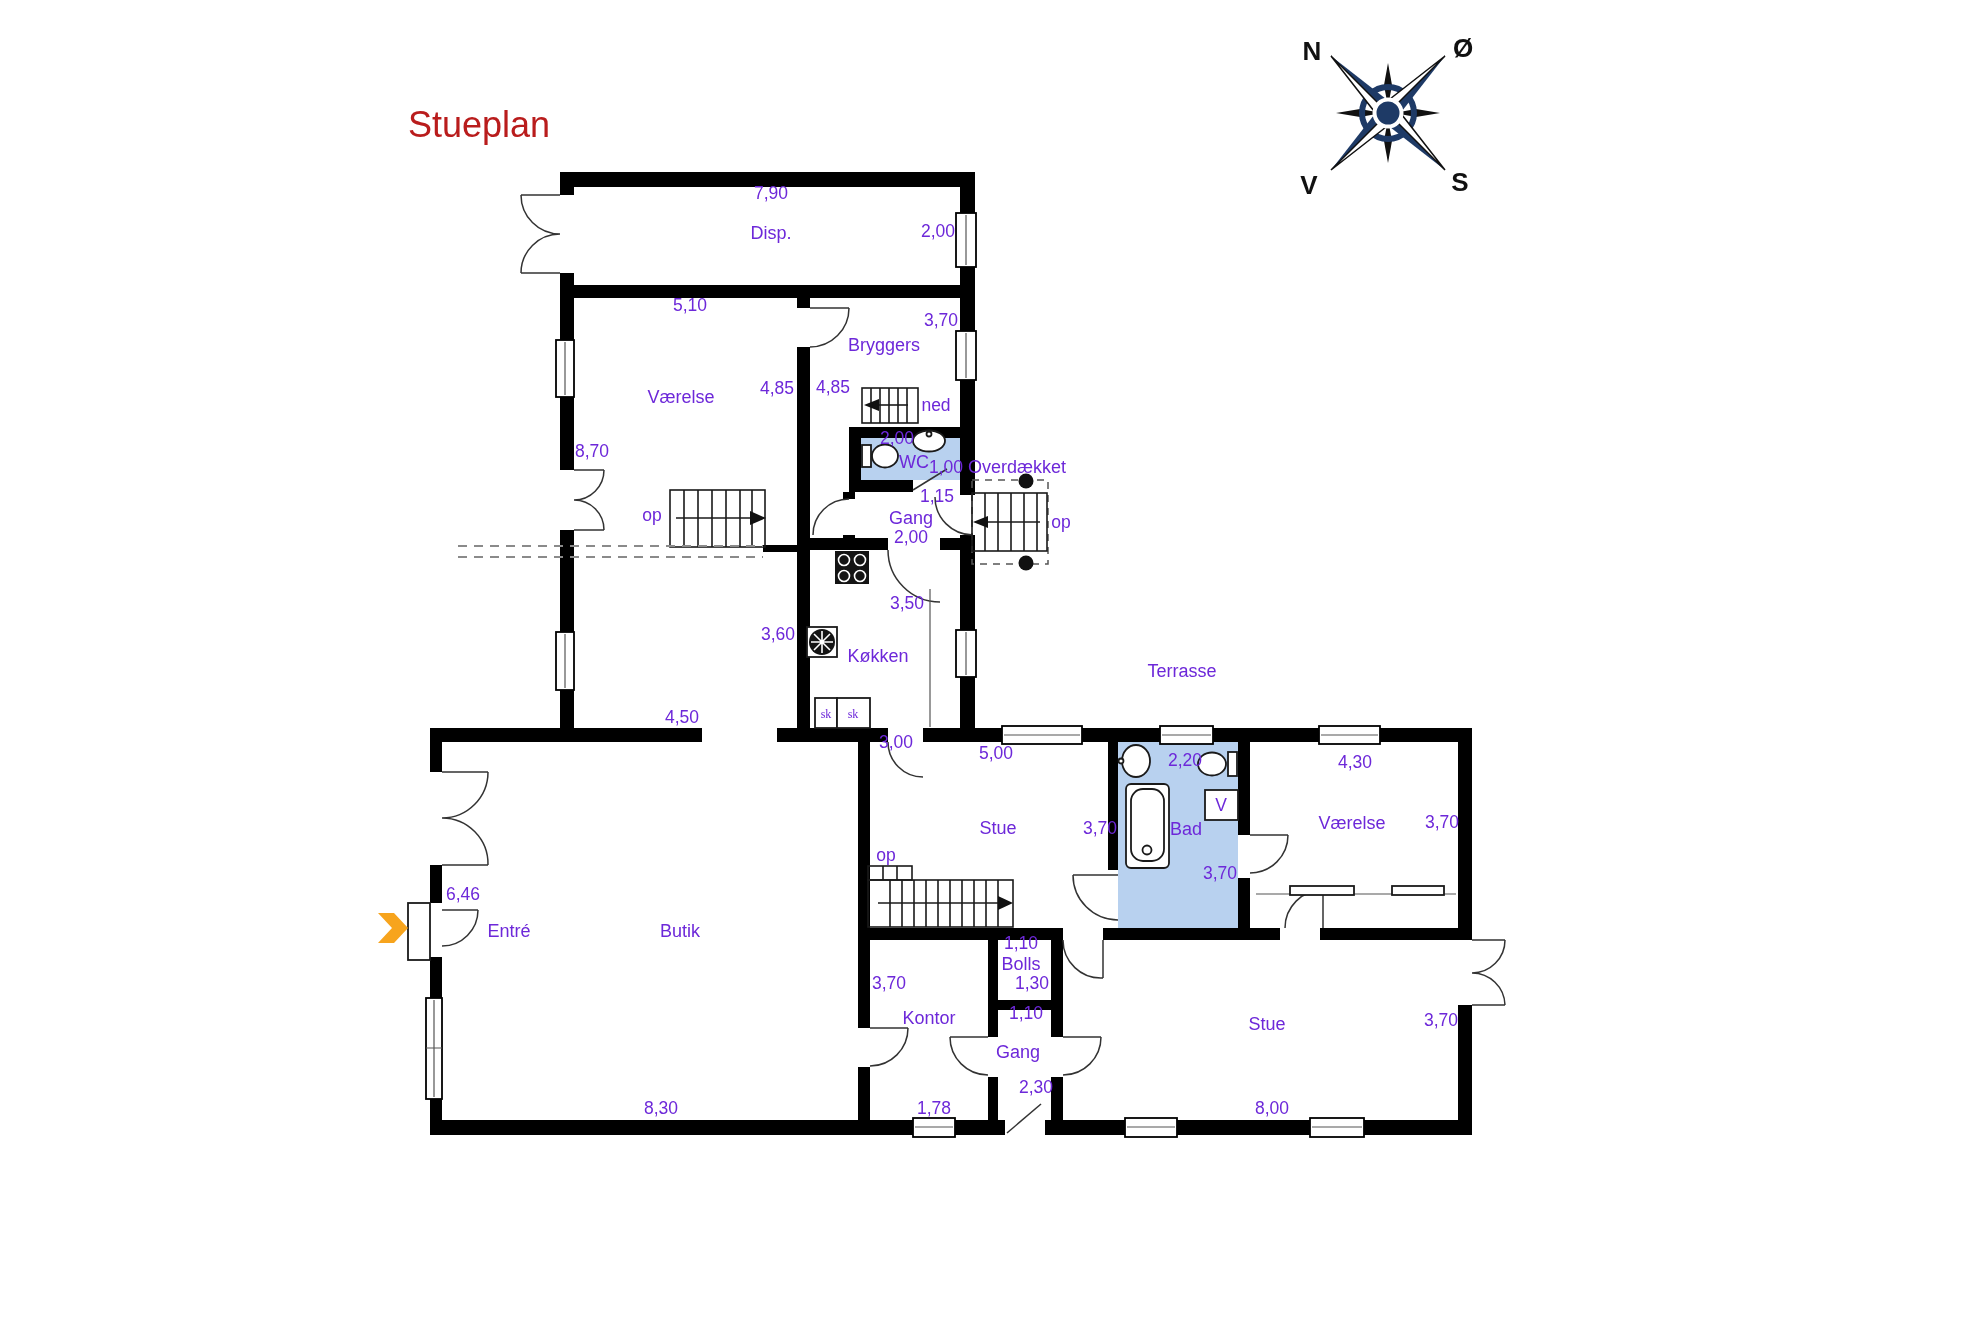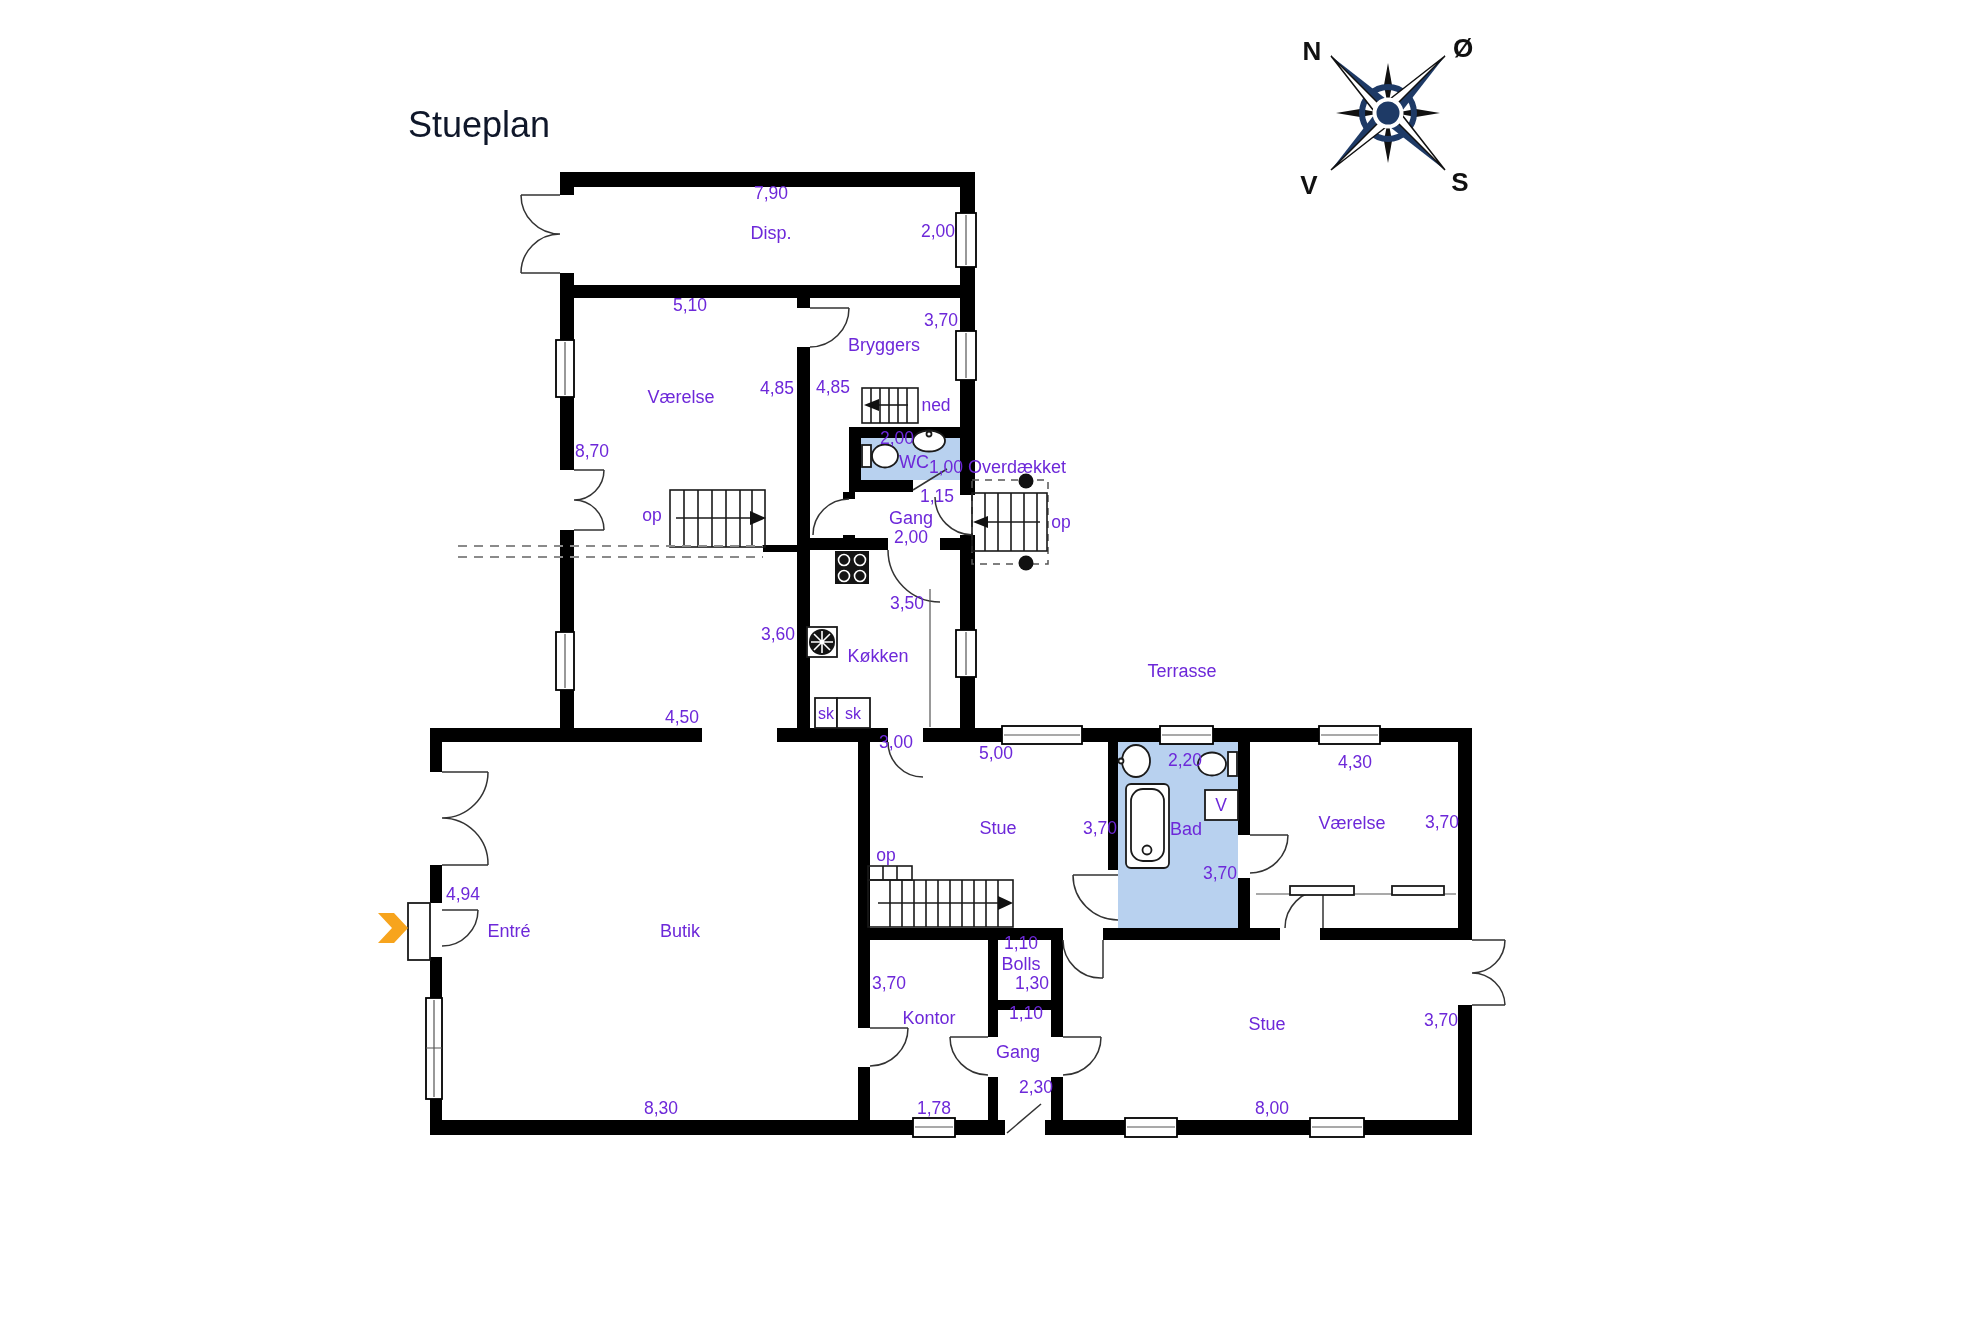"Stueplan" .title { color: #0f172a -> #b91c1c }
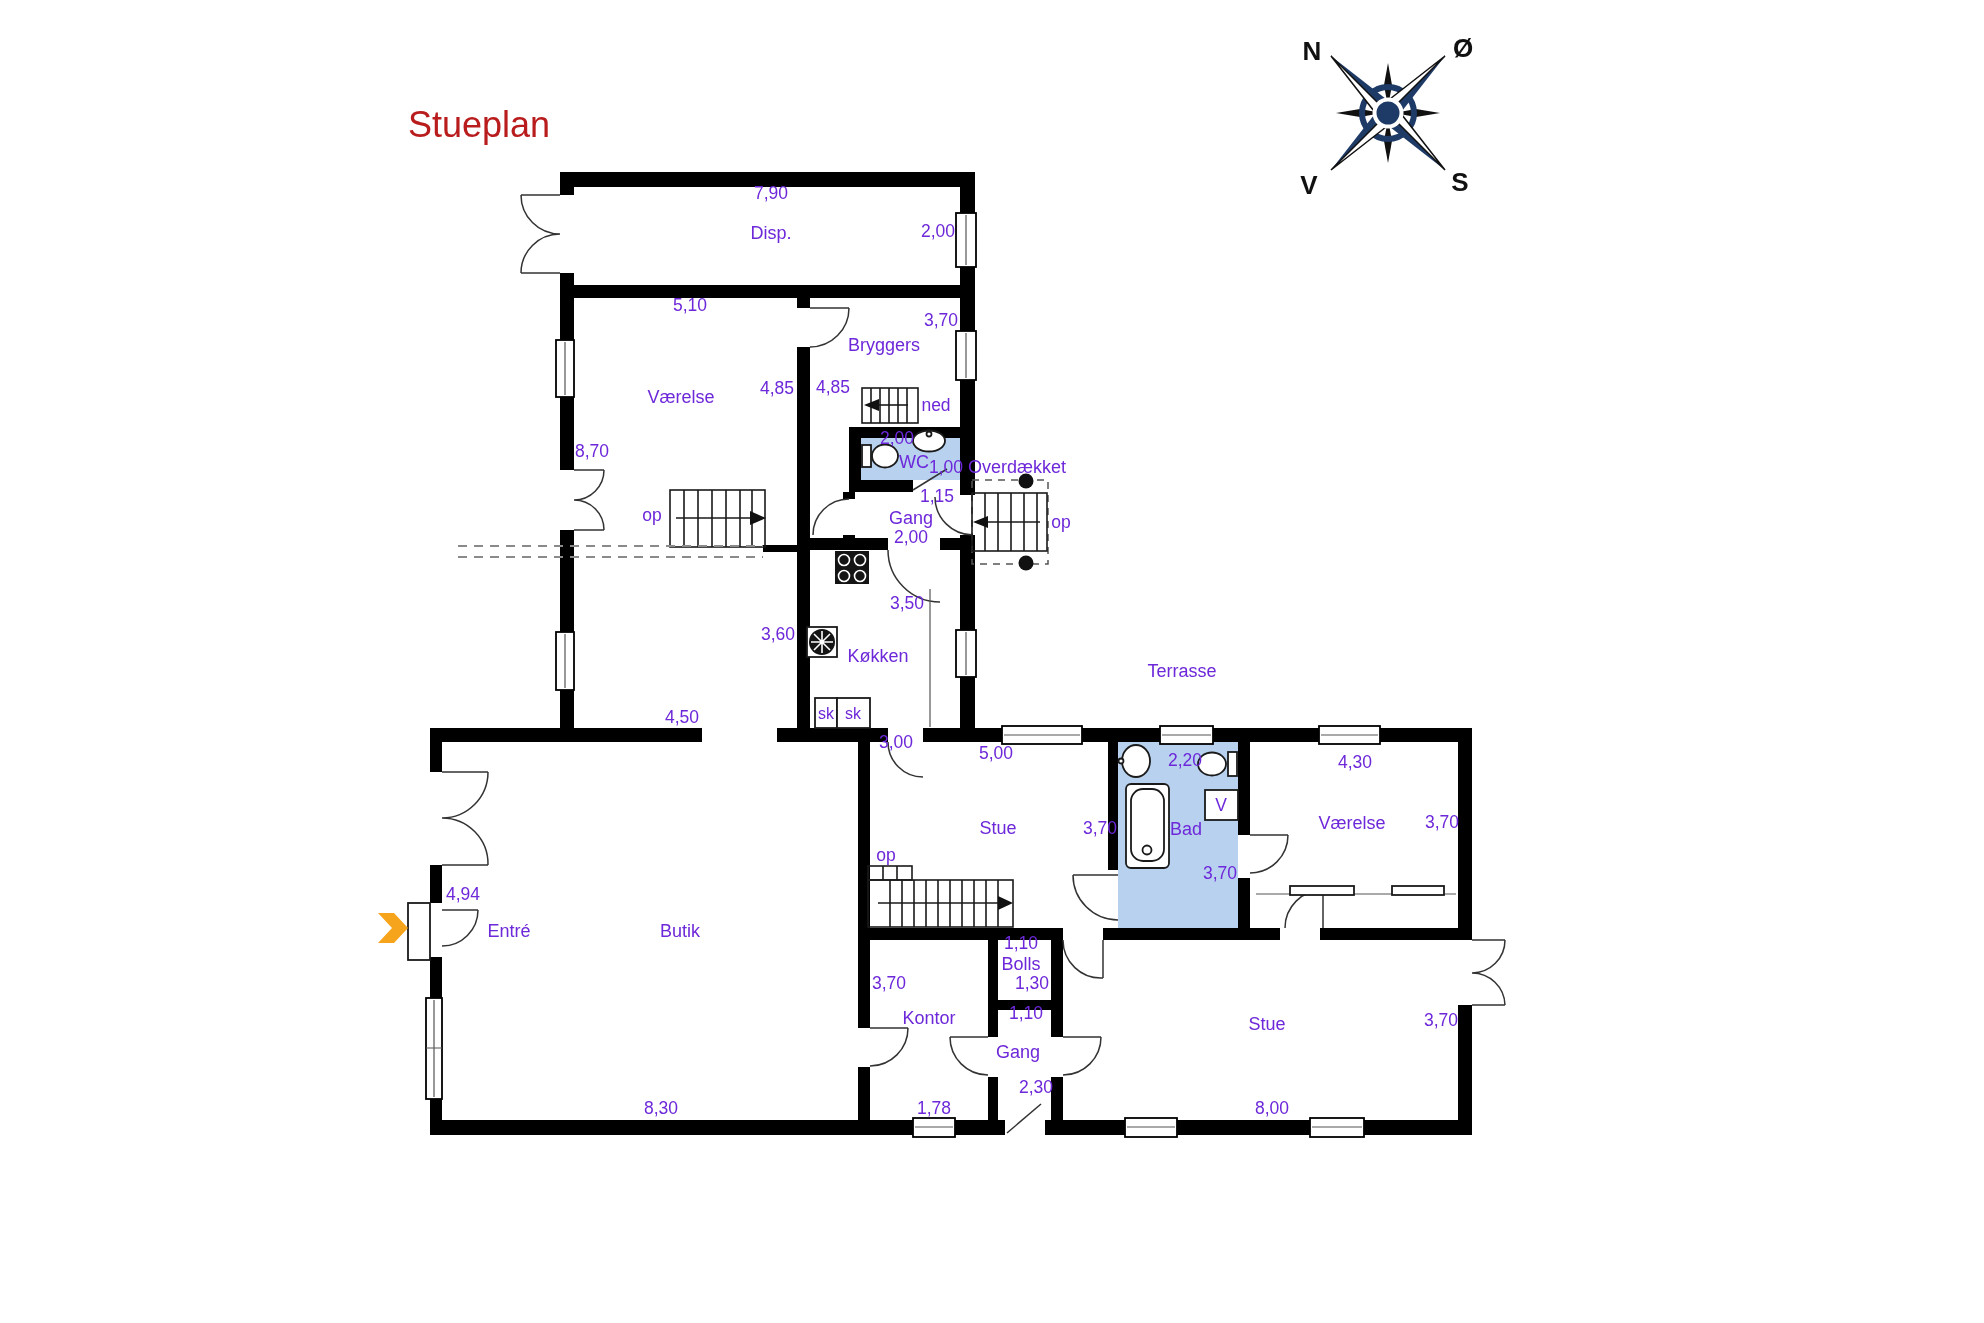"sk" .tiny { font-family: none -> Liberation Serif, serif; font-size: 16px -> 12px }
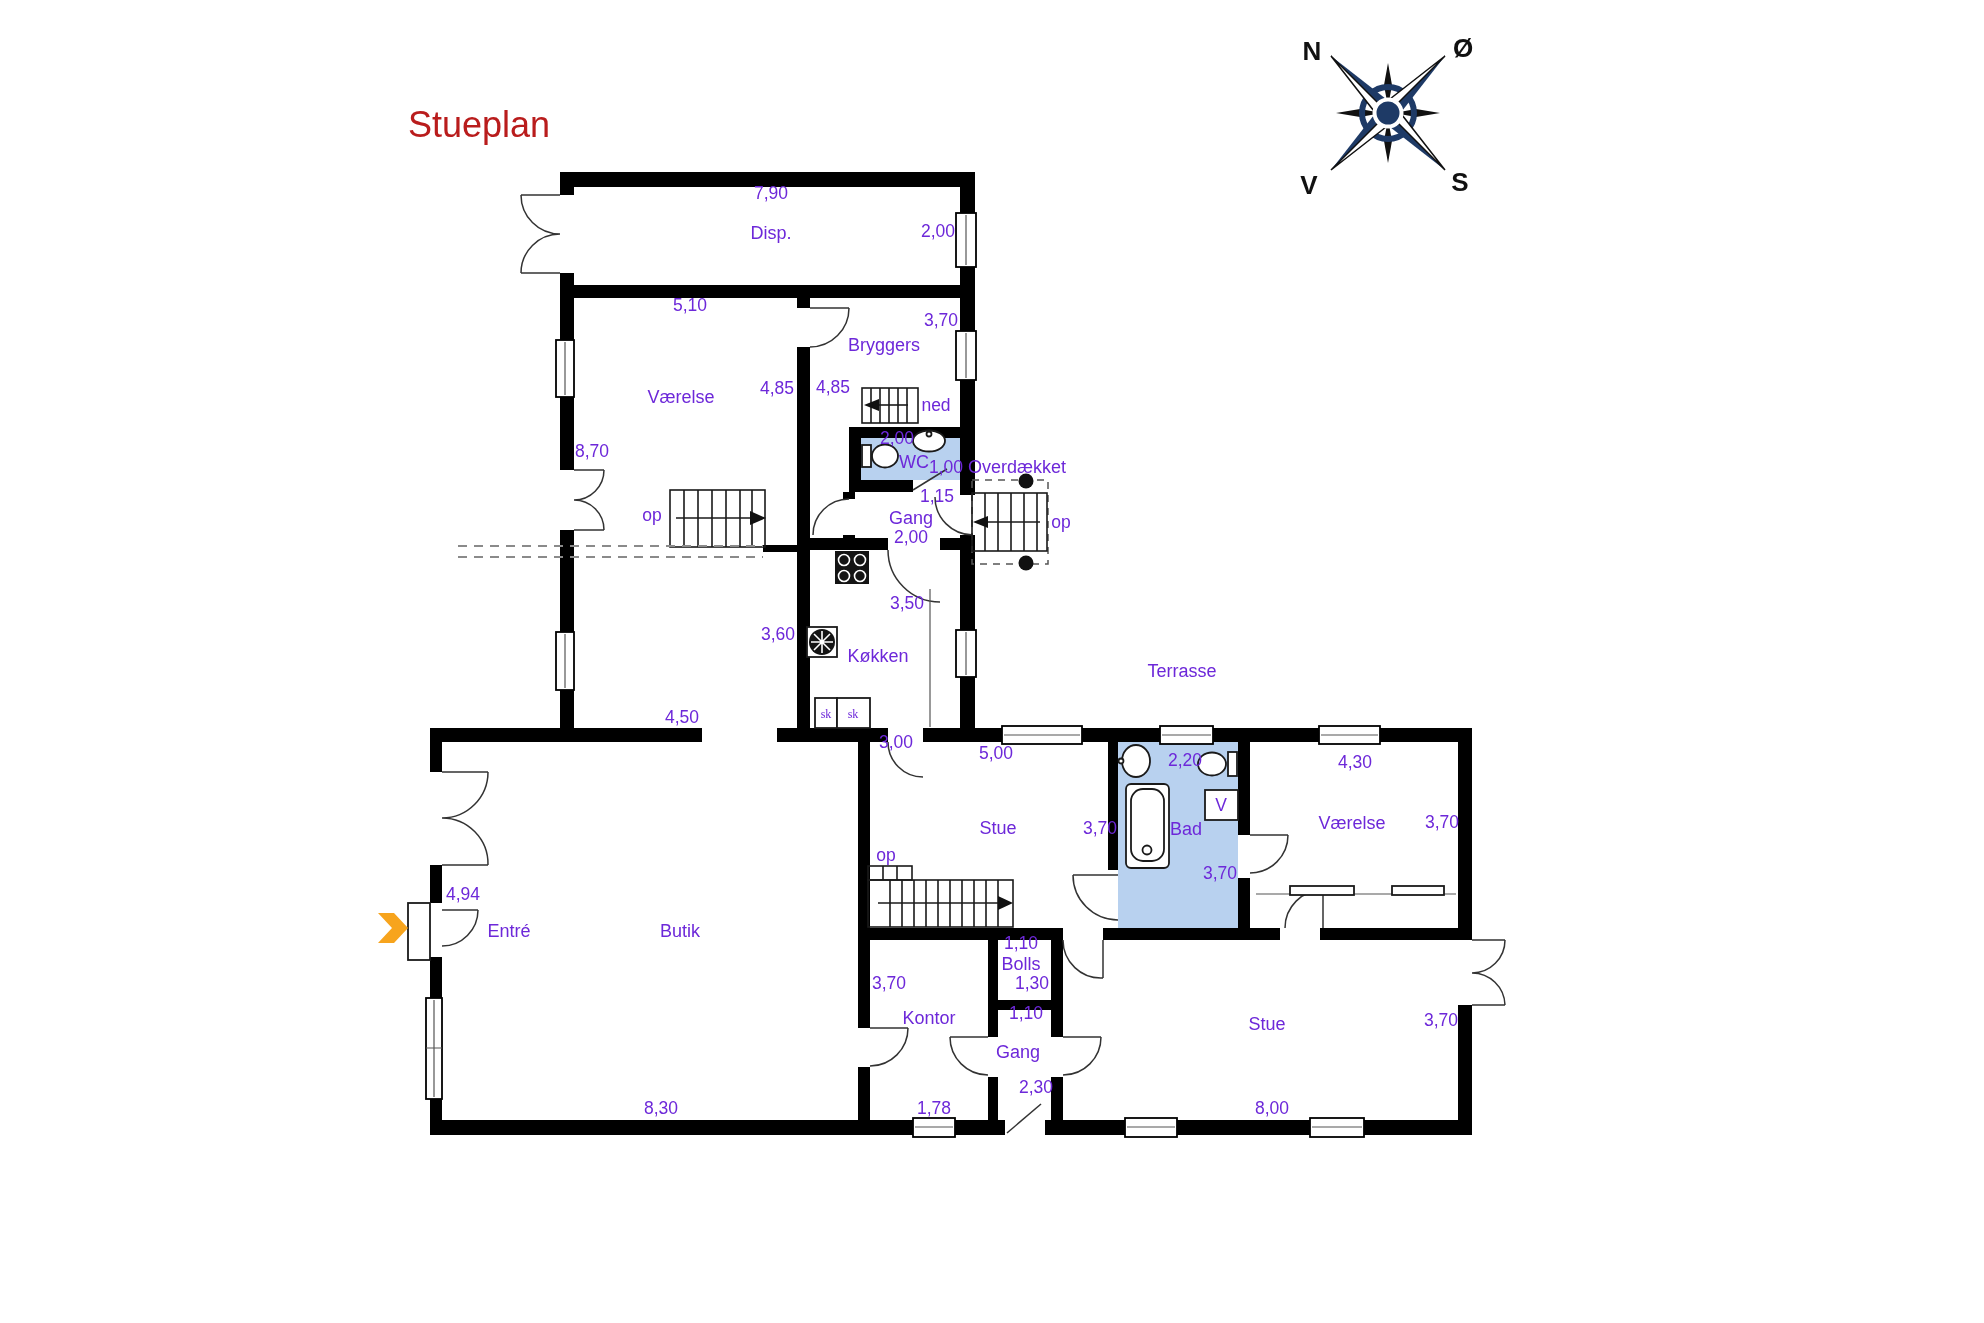"4,94" span.lbl { text: 4,94 -> 6,46 }
